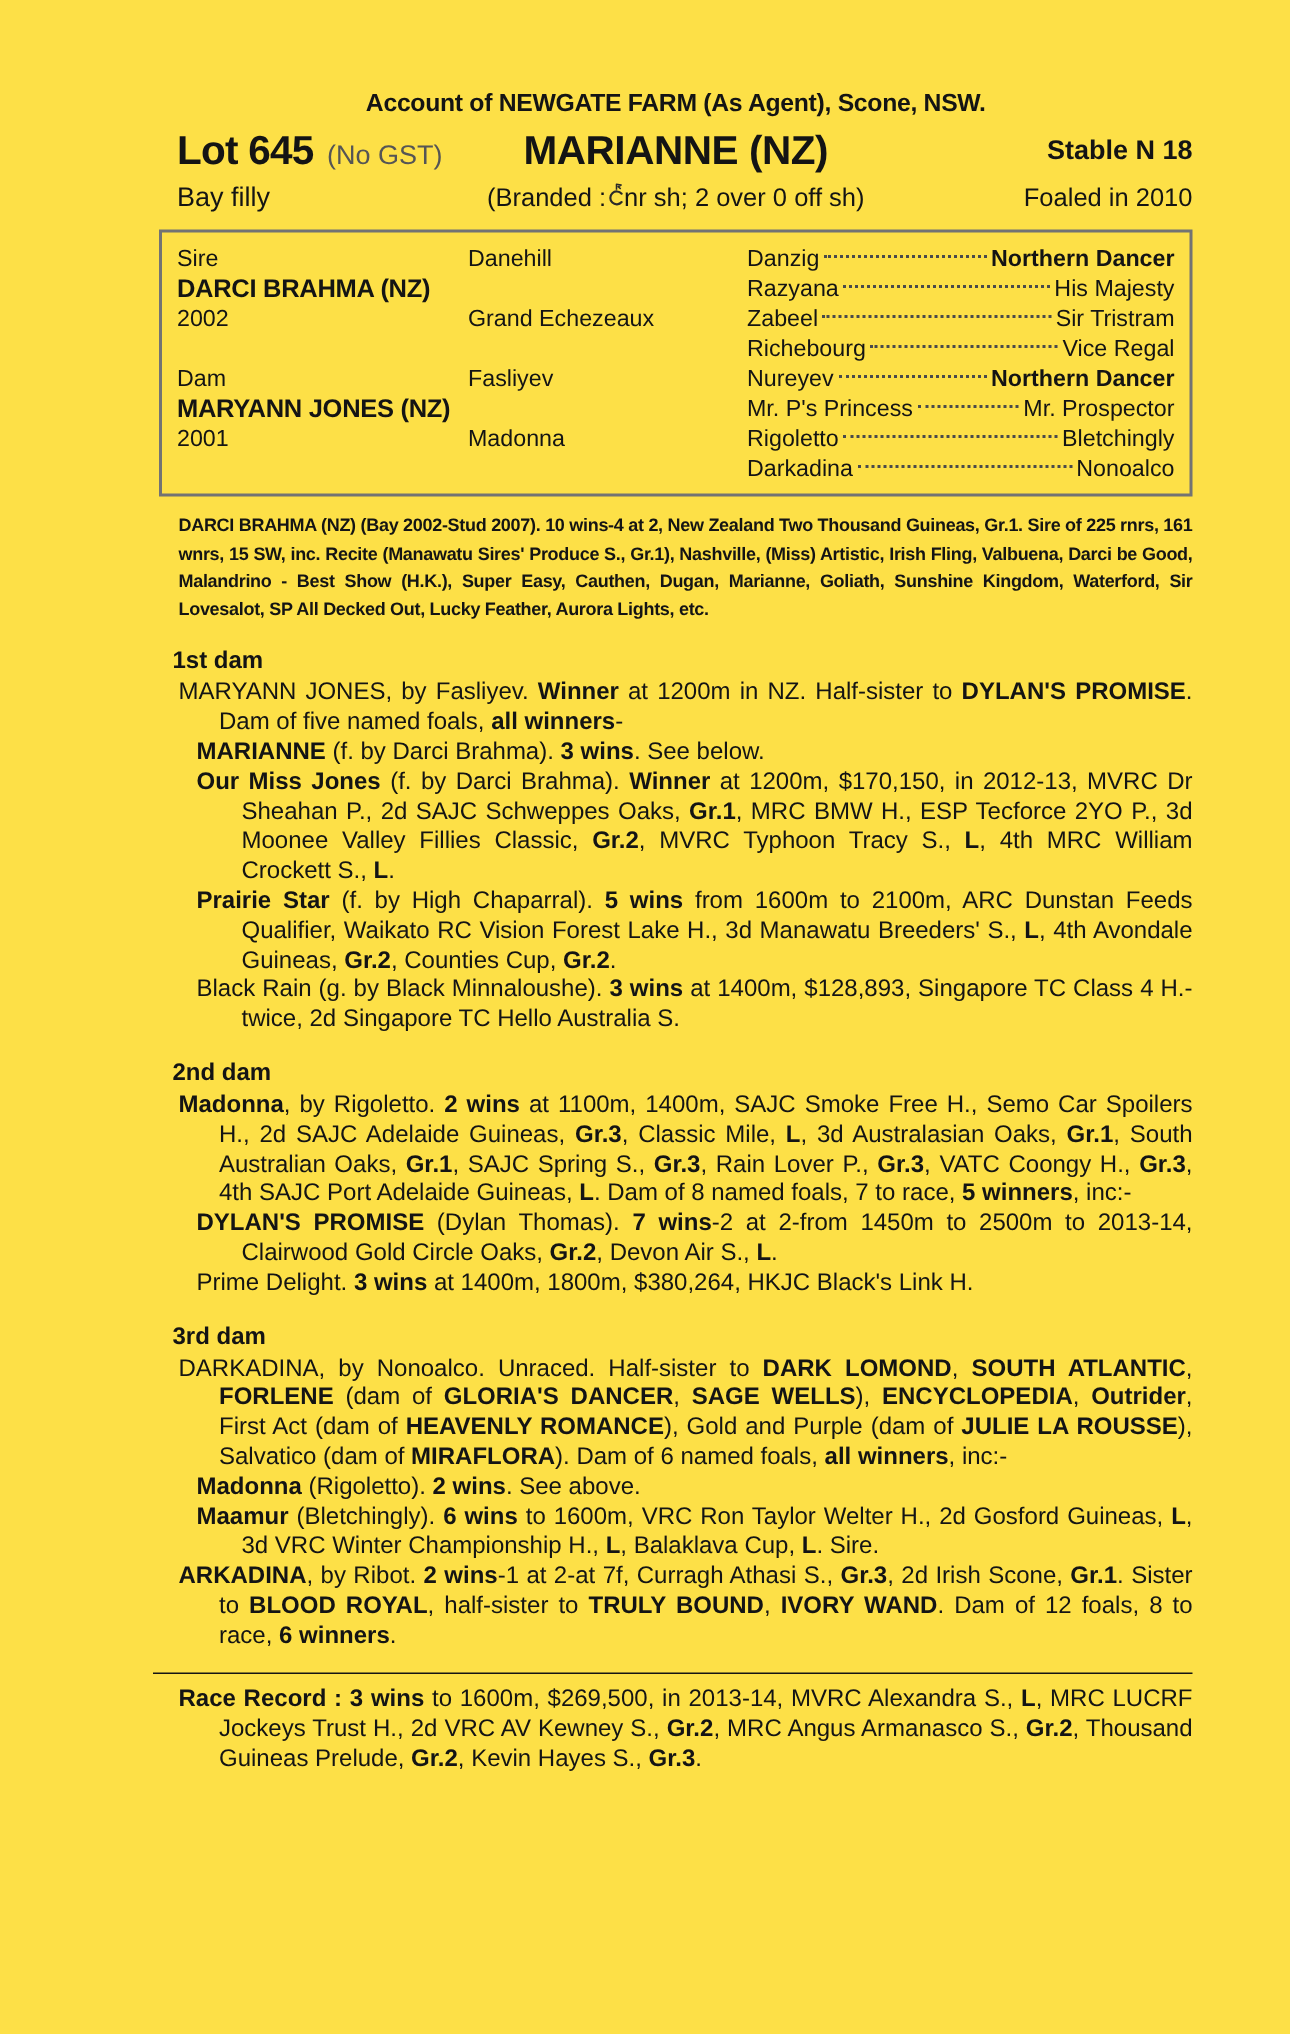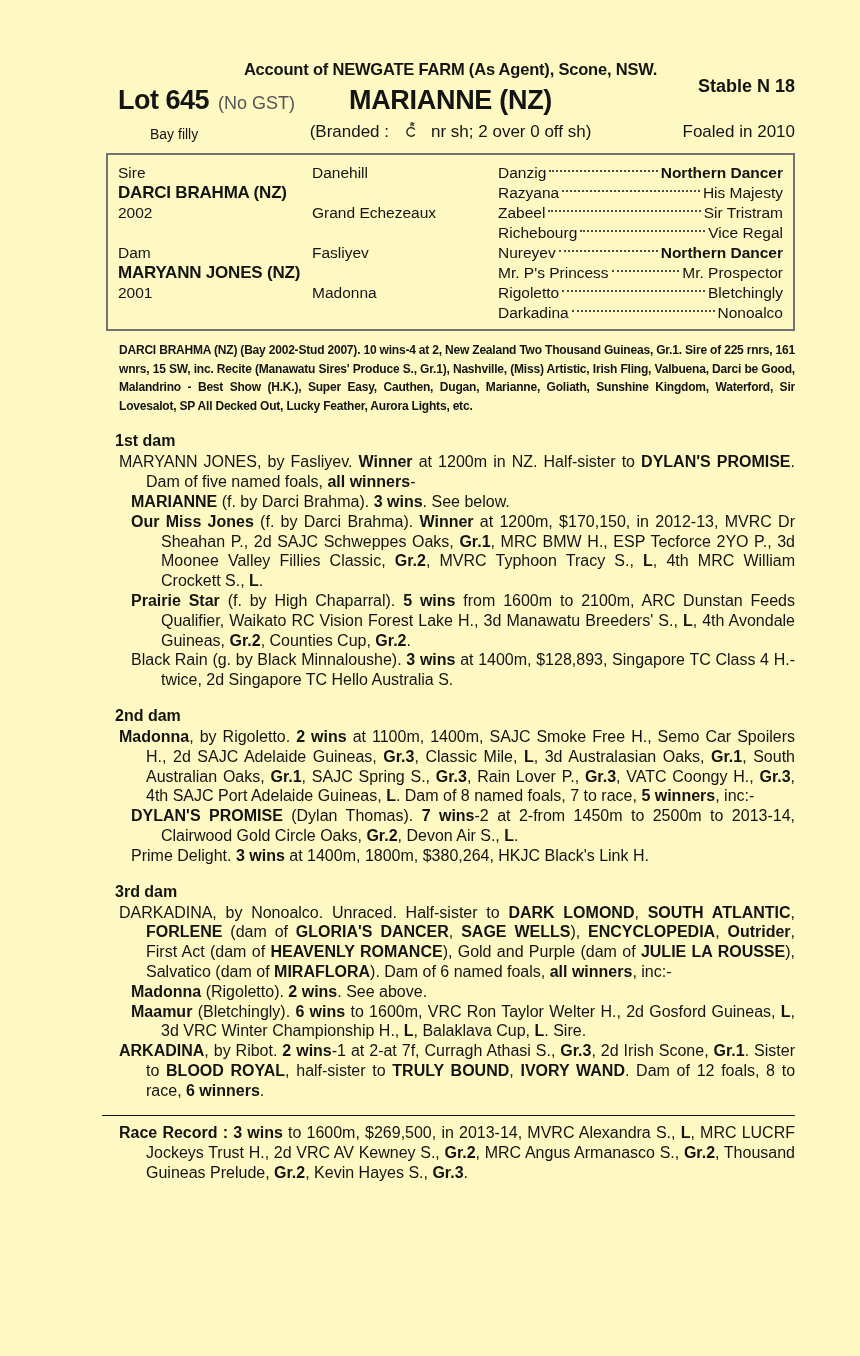"Account of NEWGATE FARM (As" .page { background: #fef9c3 -> #fde047 }
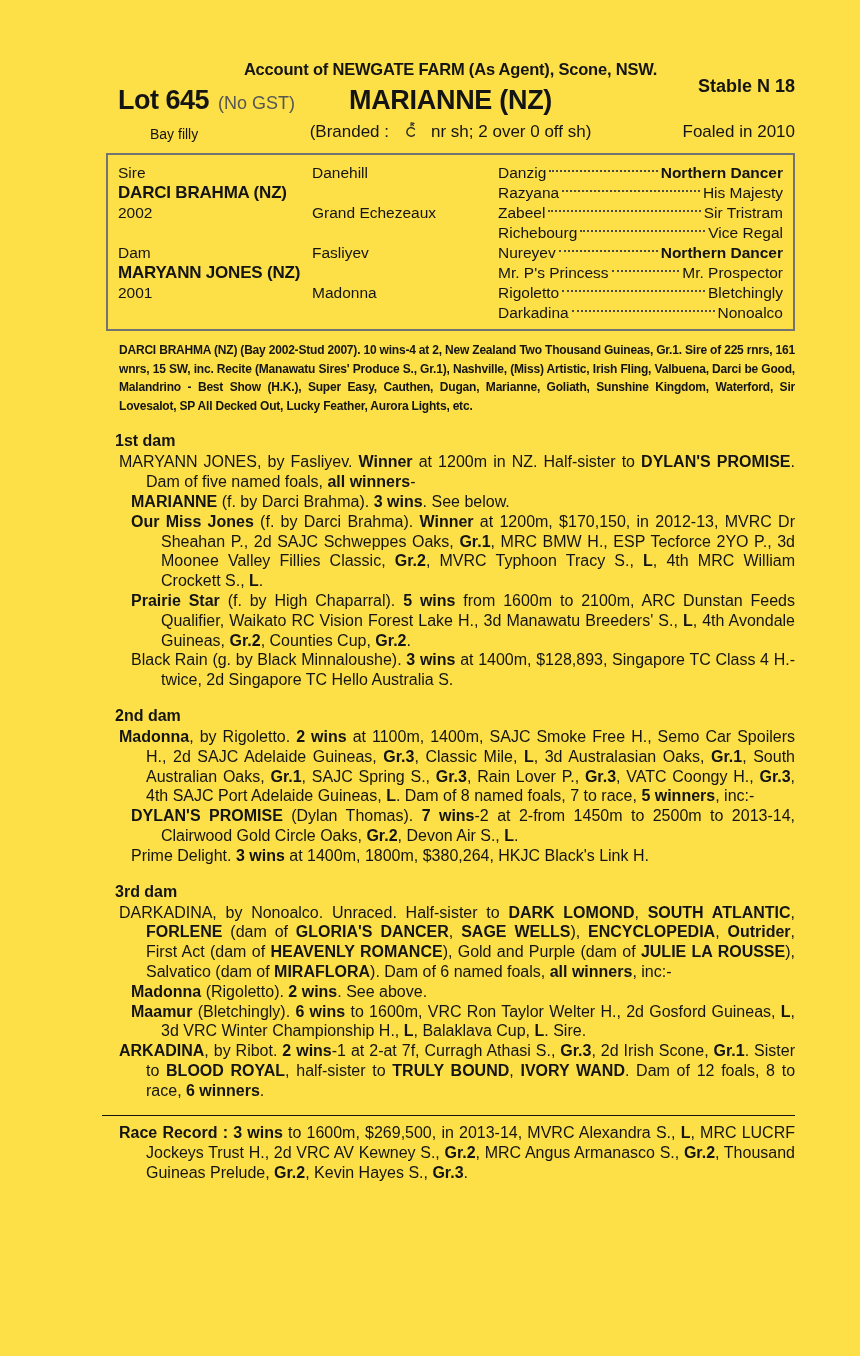"Stable N 18" .stable { bottom: 20px -> 6px }
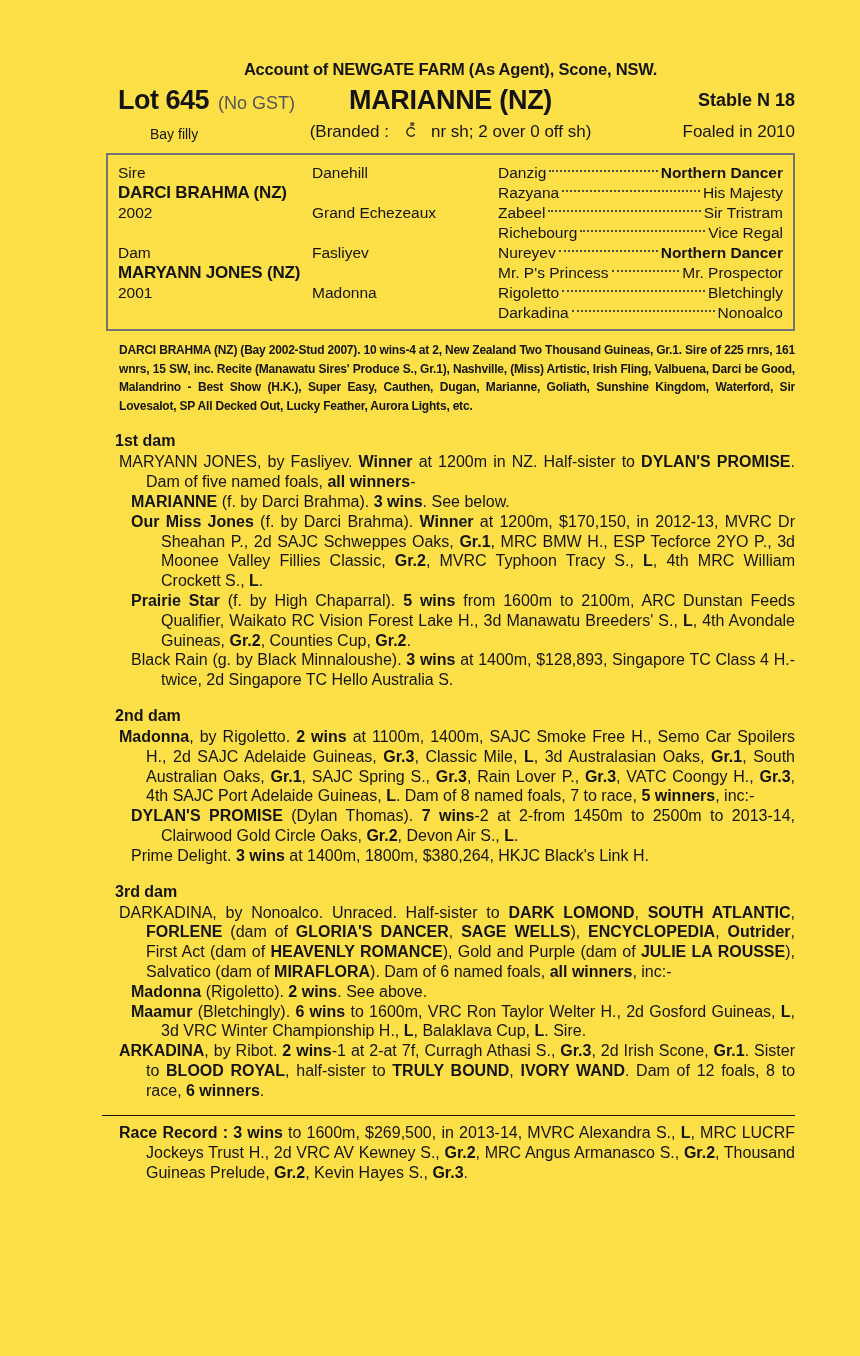"Bay filly" .color-sex { font-size: 14px -> 18px; margin-left: 32px -> none }
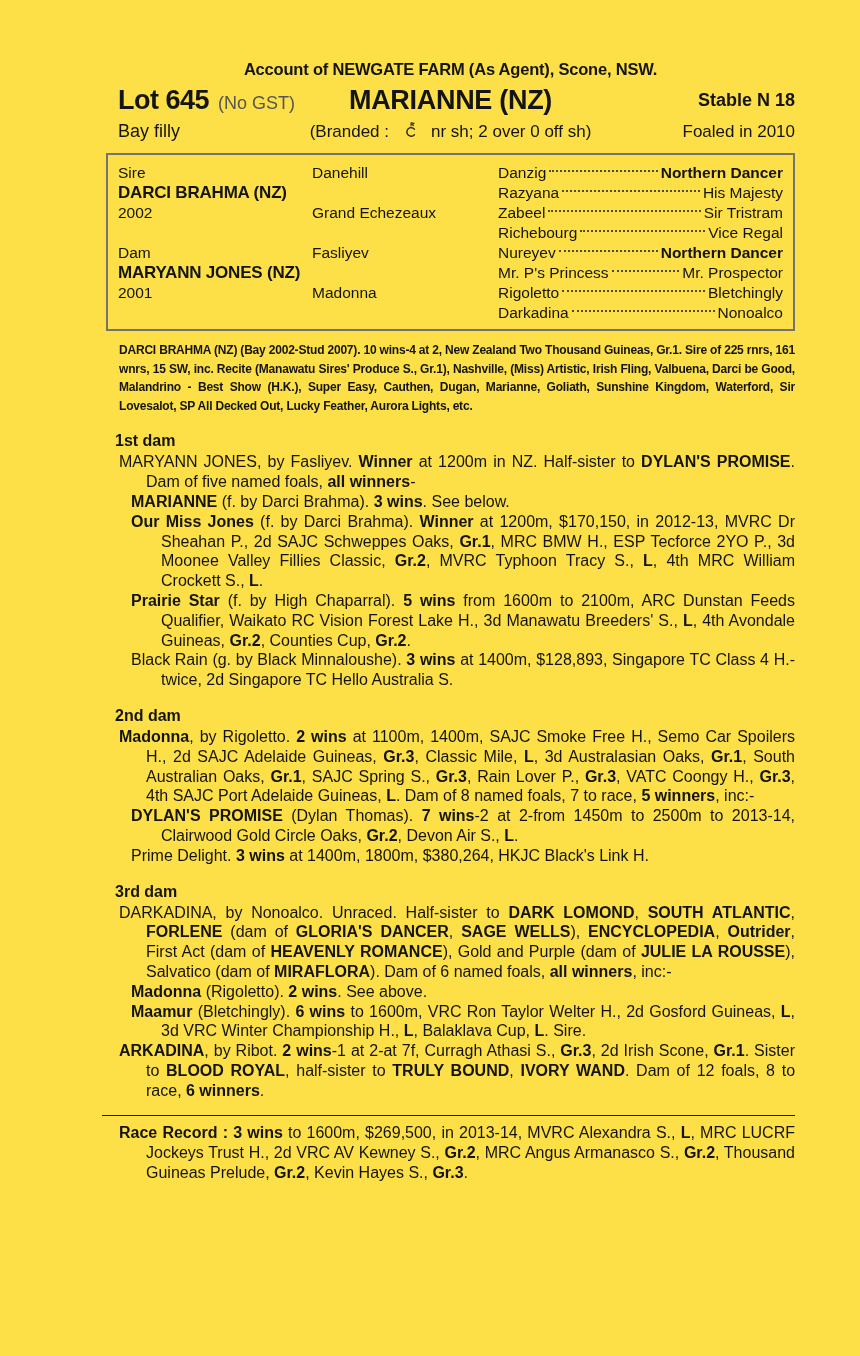"(Branded :" .brand { gap: 15px -> 0 }
